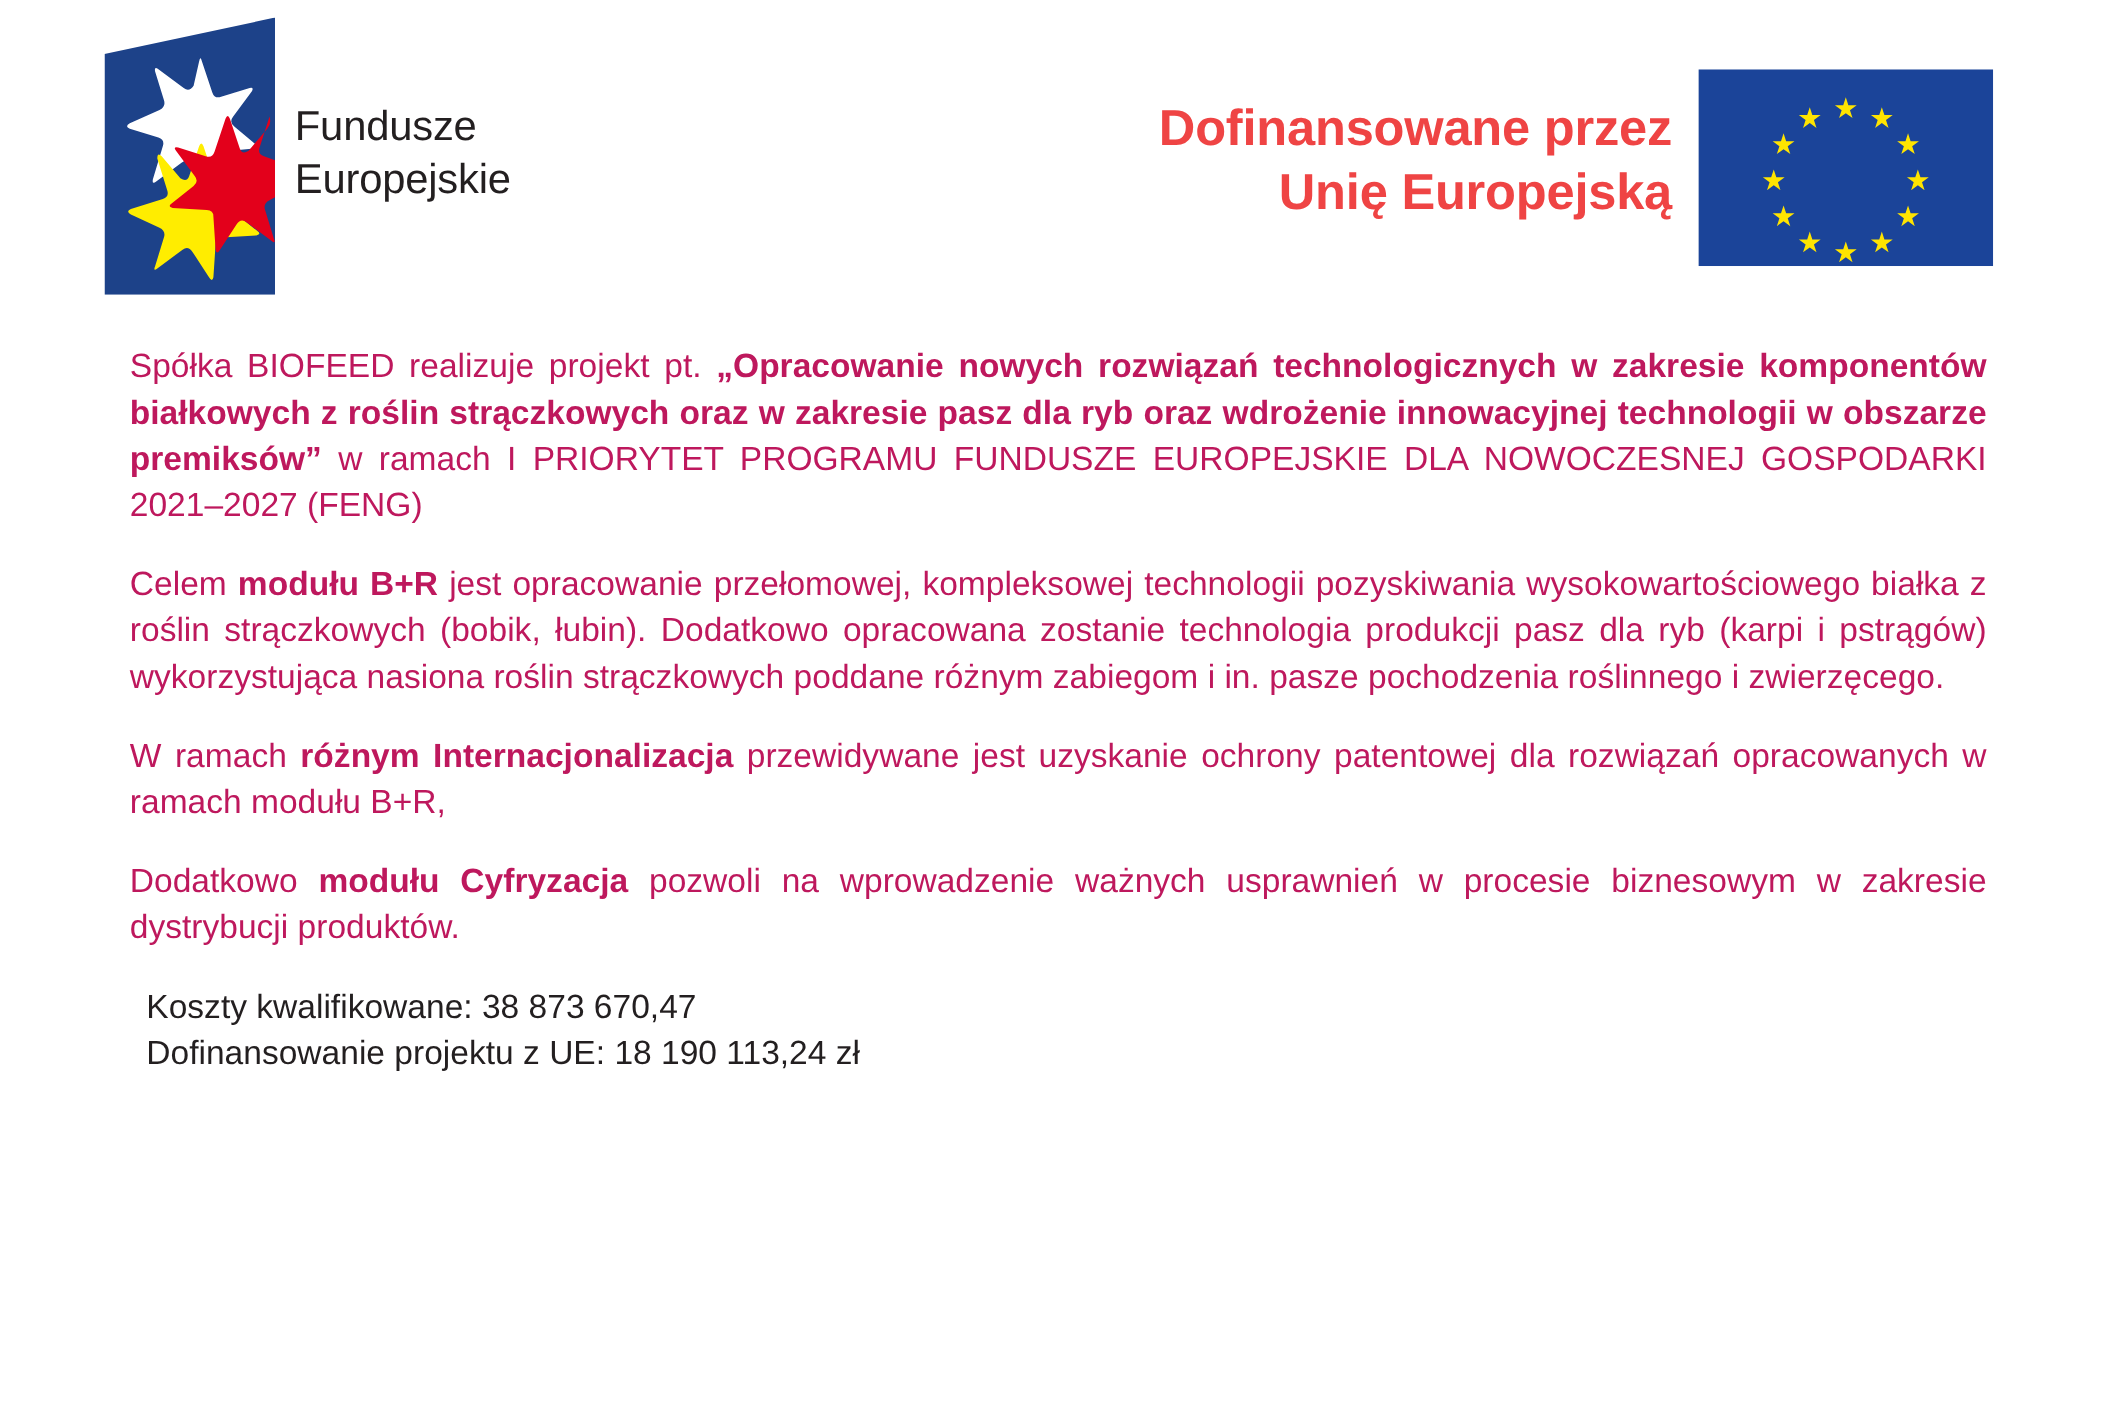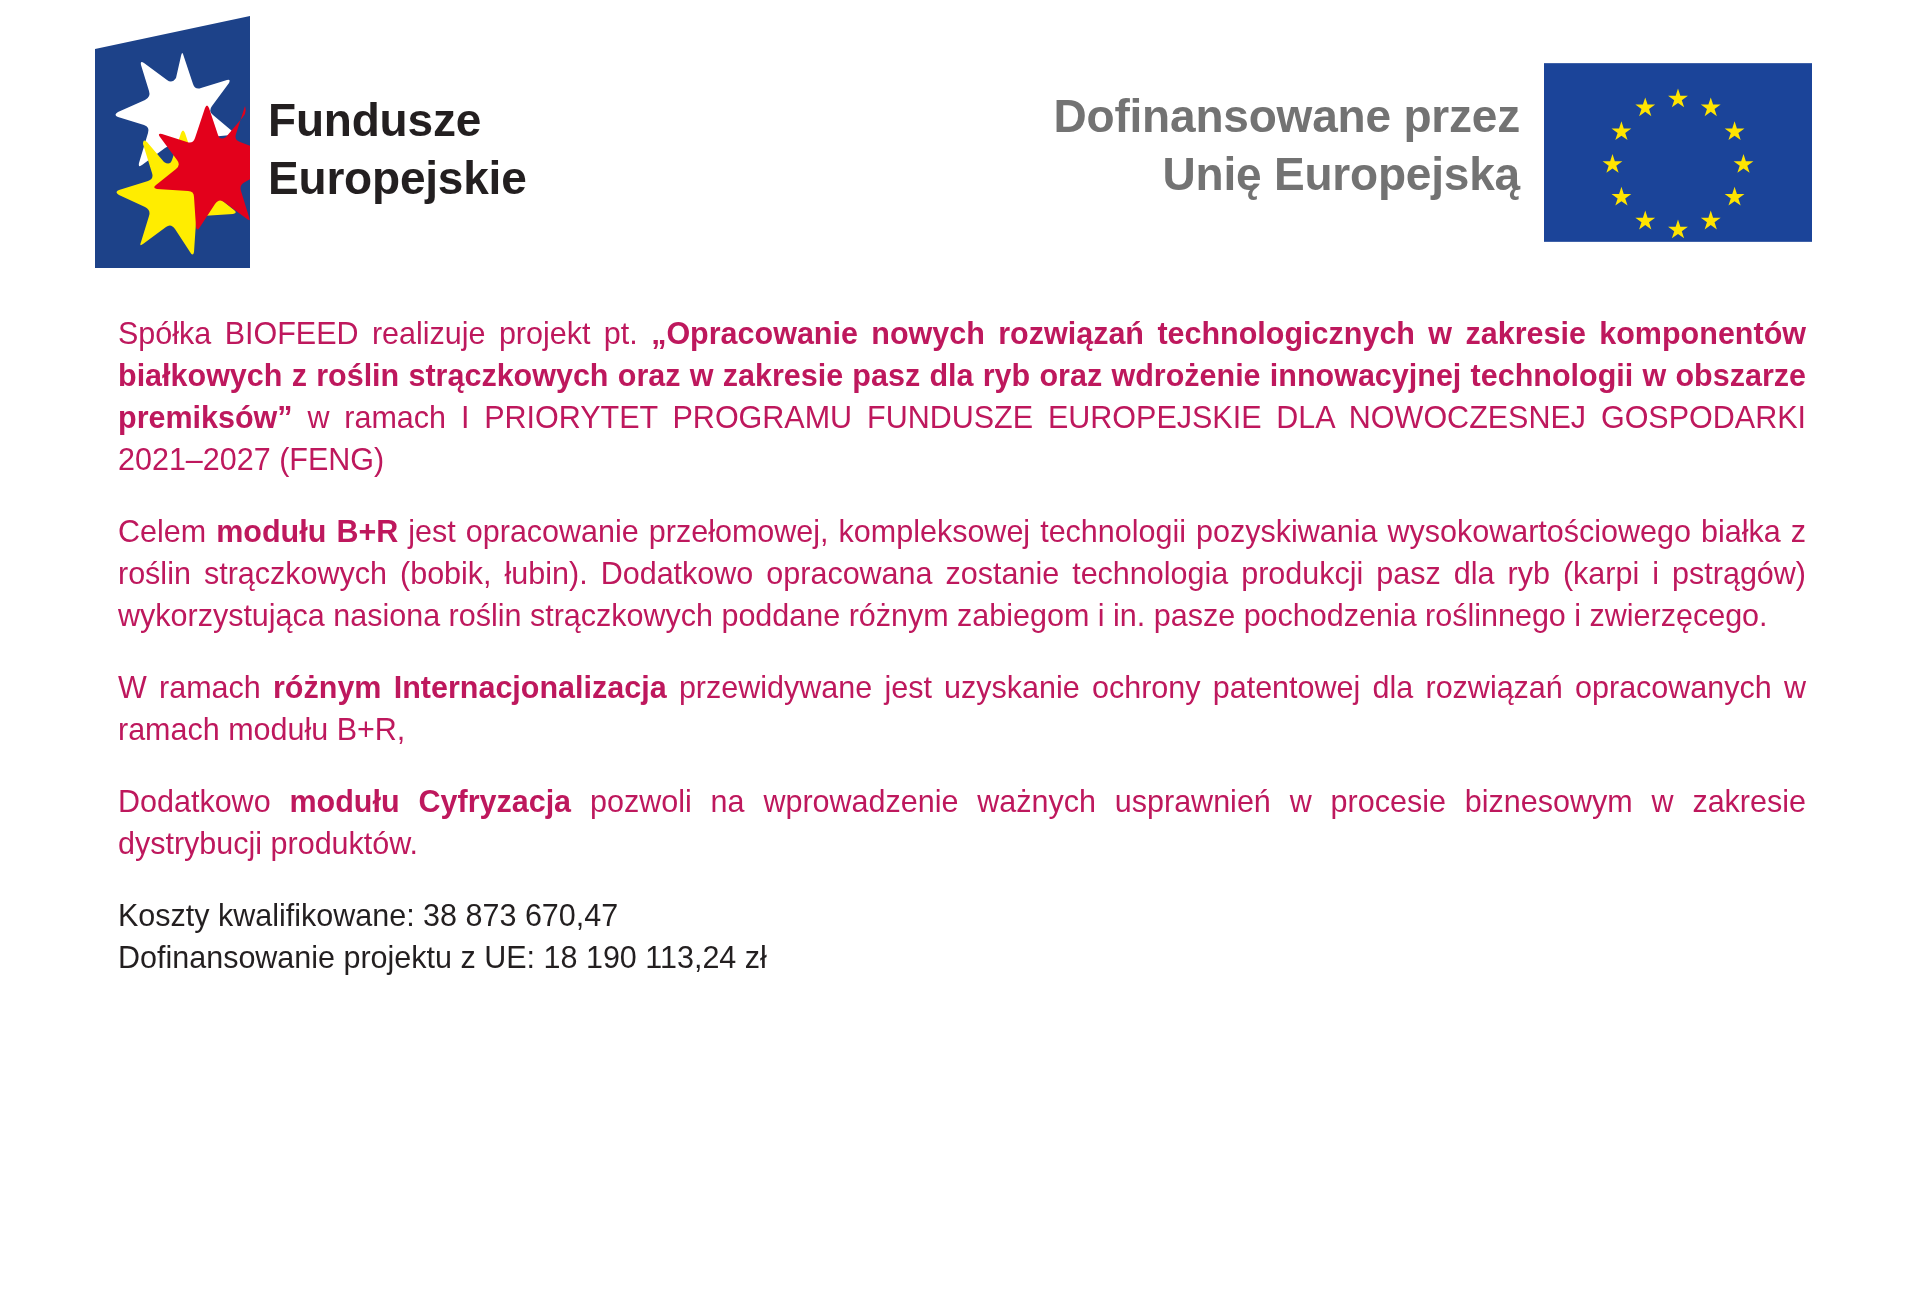"Fundusze" .fe-wordmark { font-size: 46px -> 38px; font-weight: 700 -> 400 }
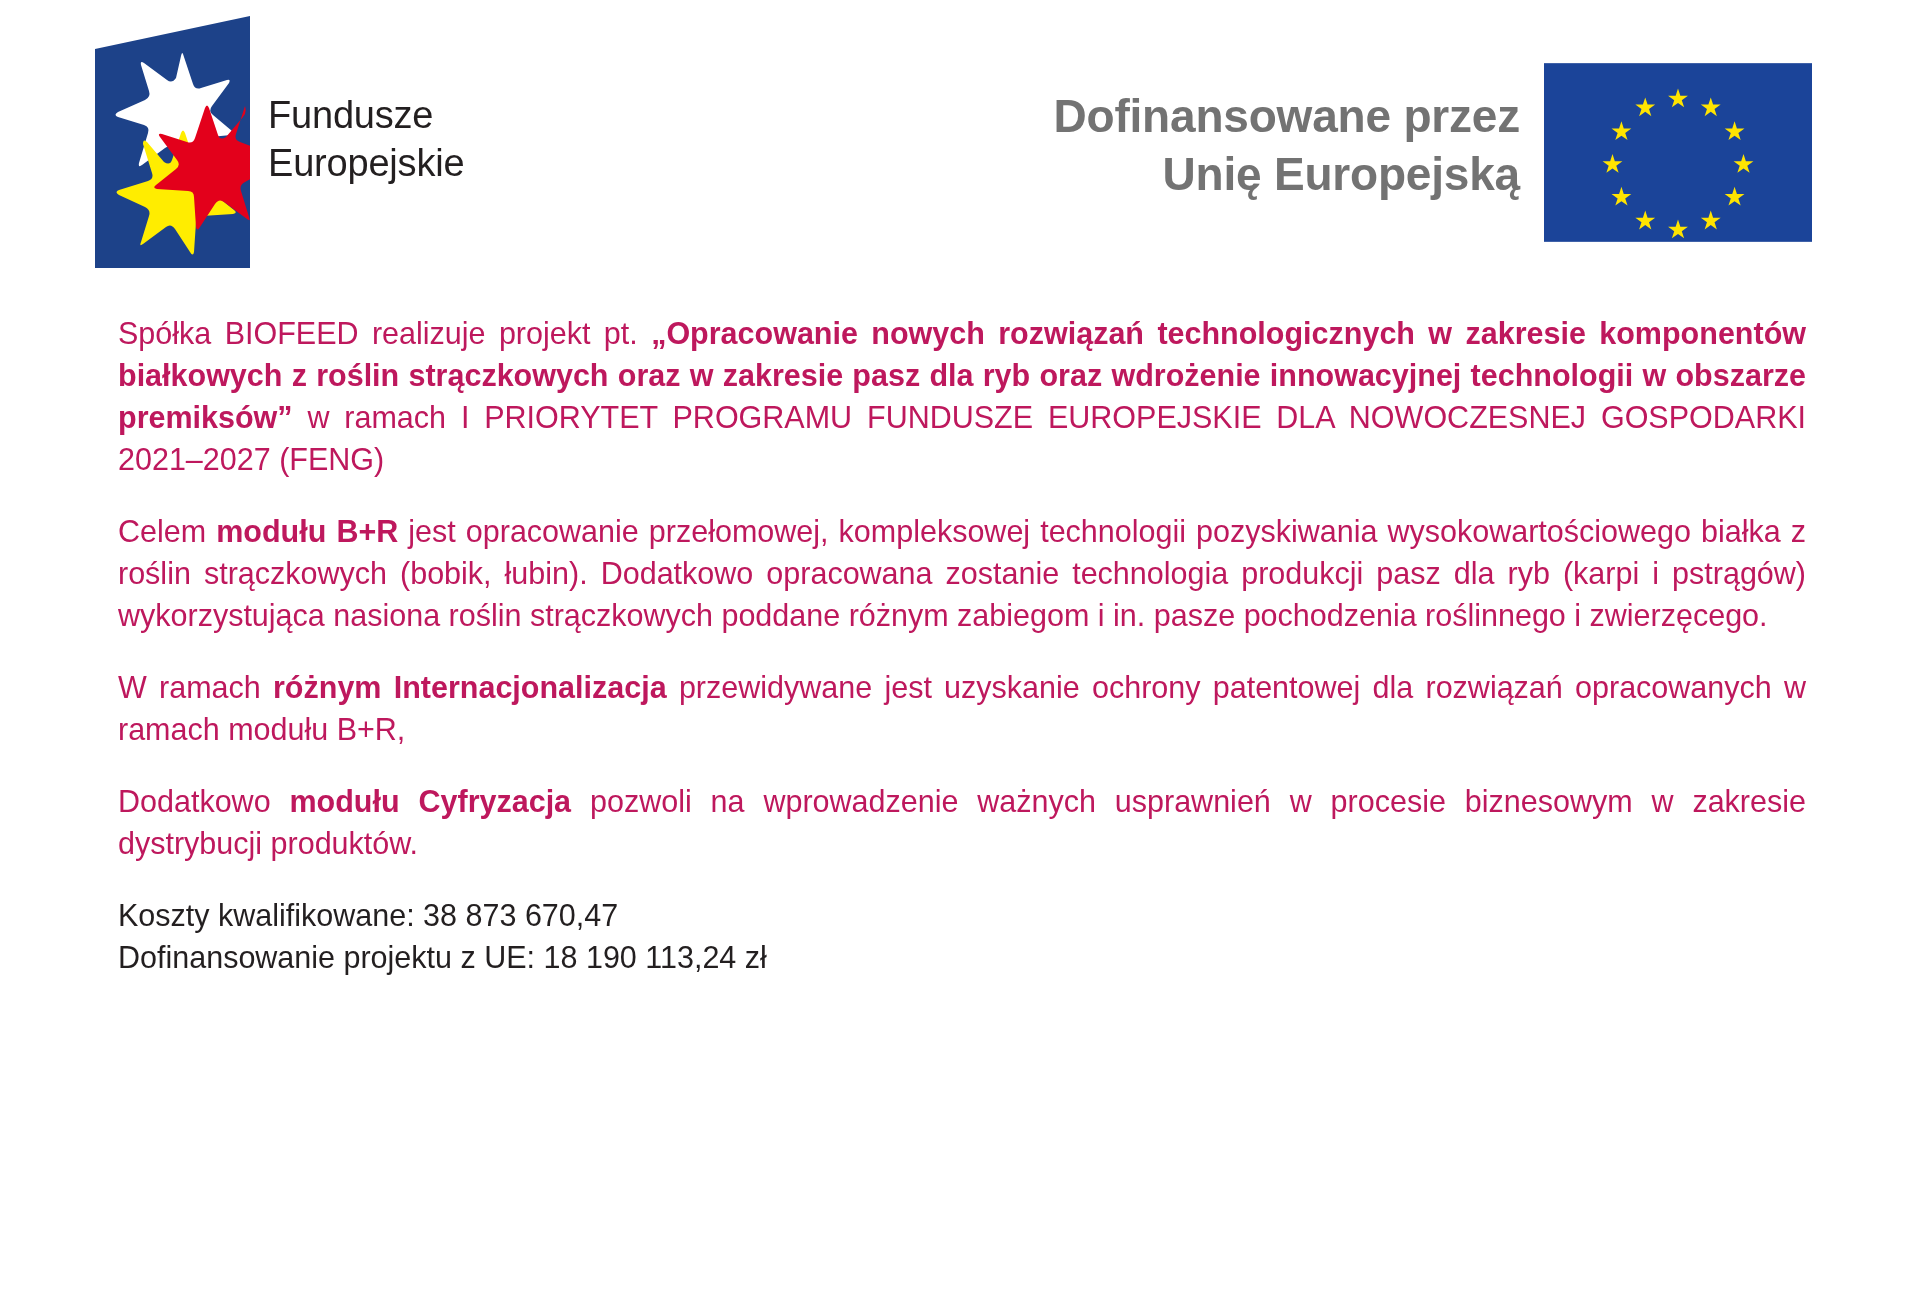"Dofinansowane przez" .eu-caption { color: #737373 -> #ef4444 }
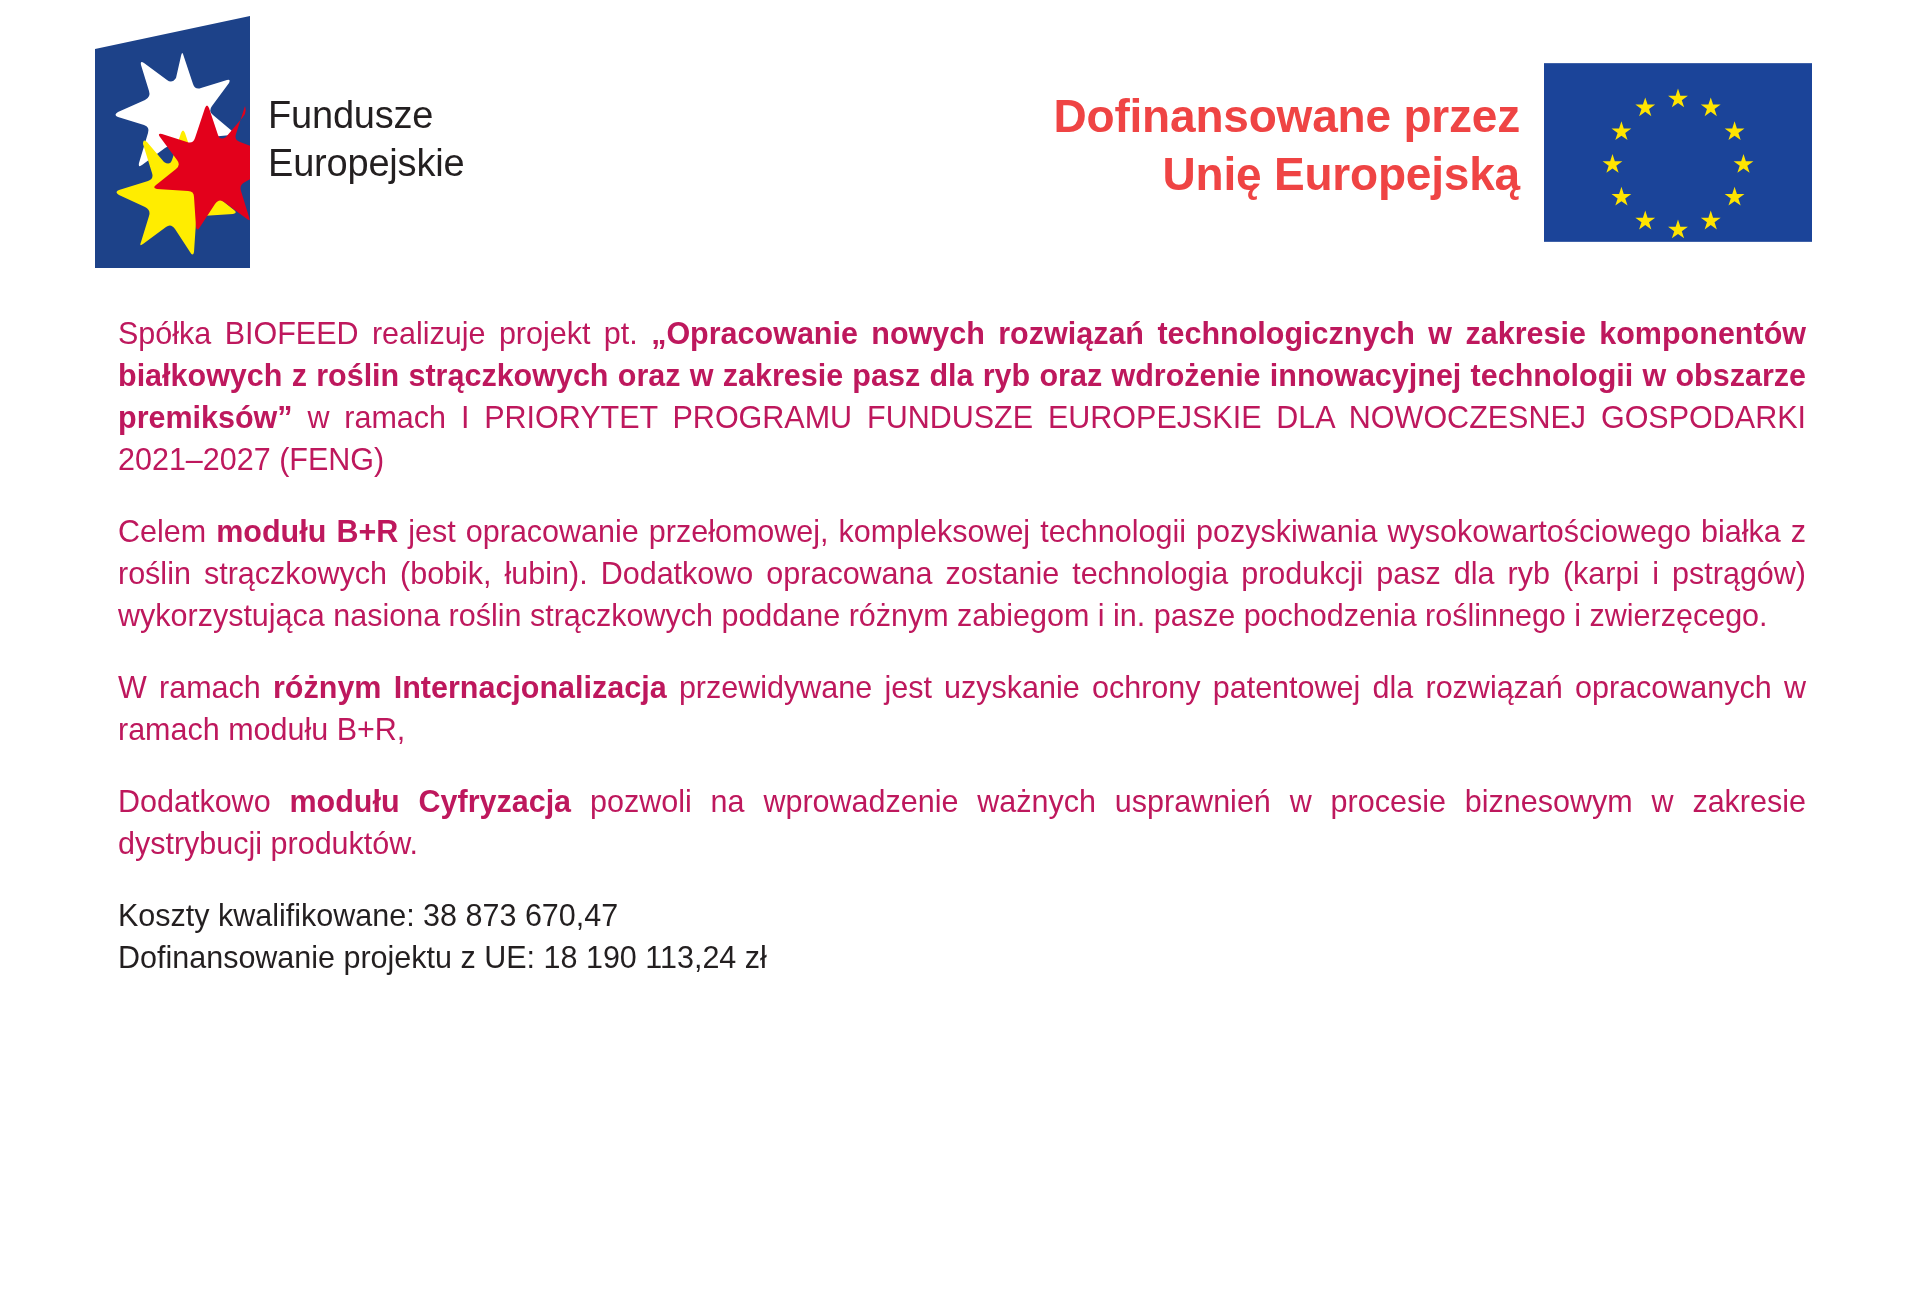"Koszty kwalifikowane: 38 873 670,47" .figures { margin: 0 -> 15px }
